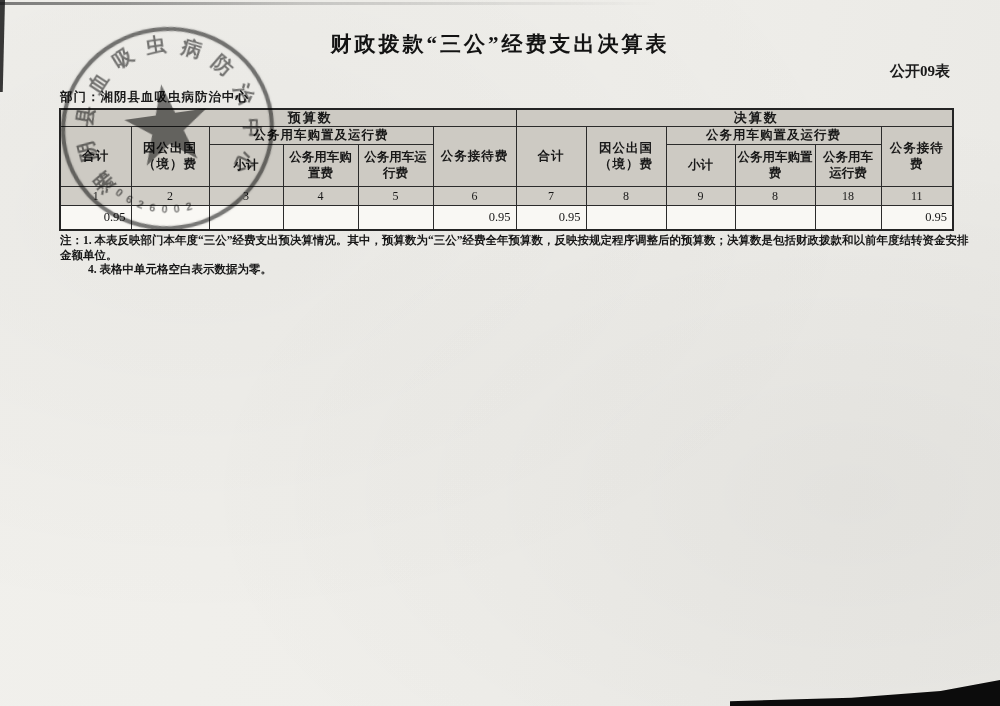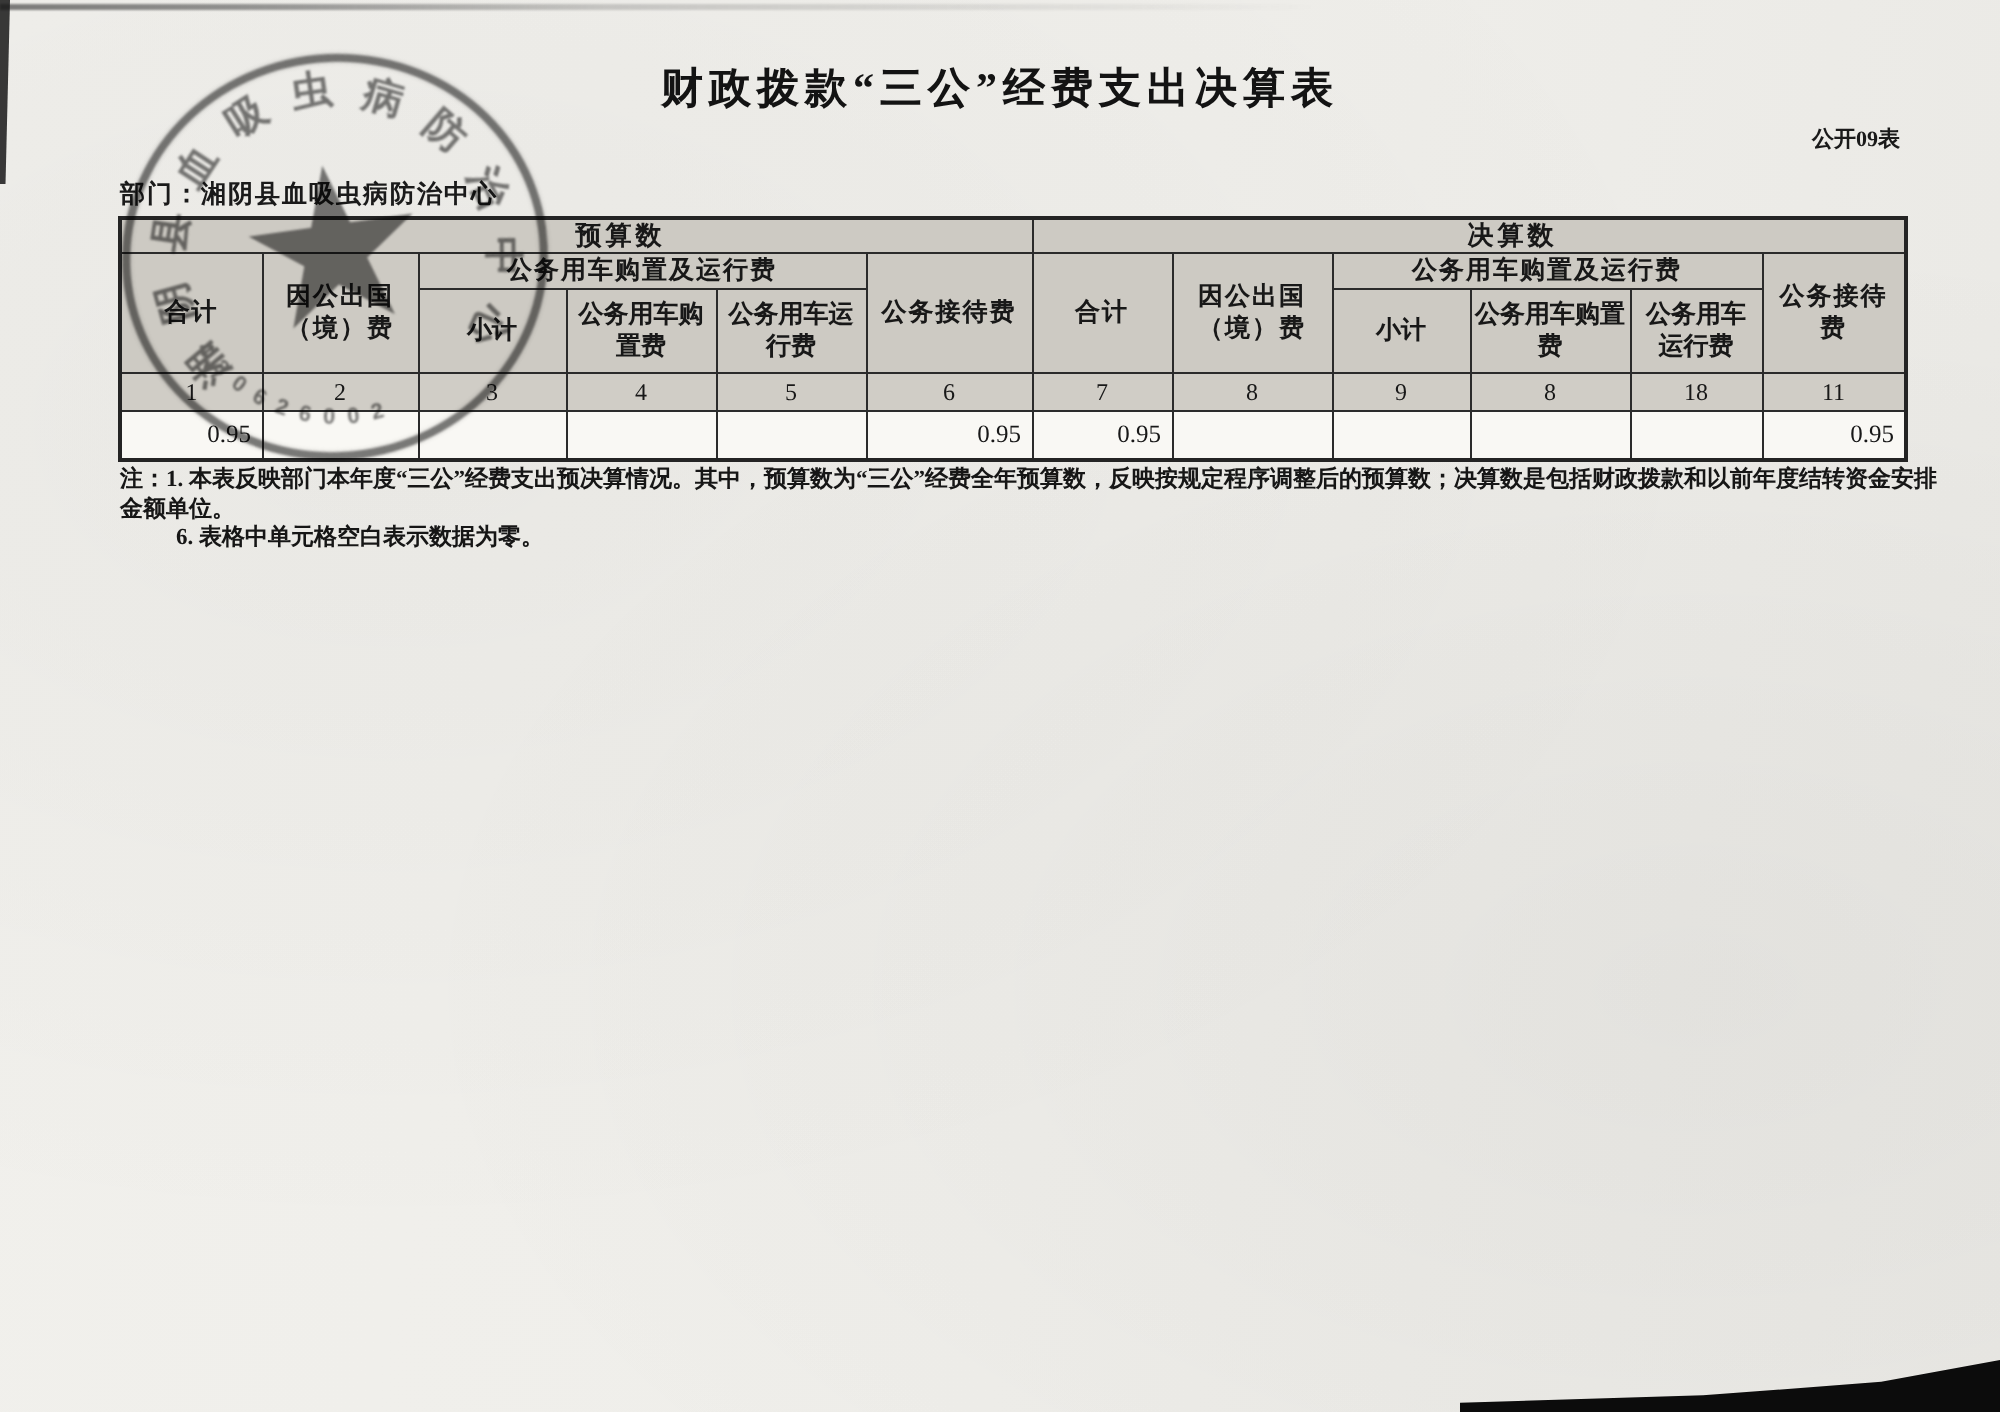"公开09表" .form-code { font-size: 11px -> 15px }
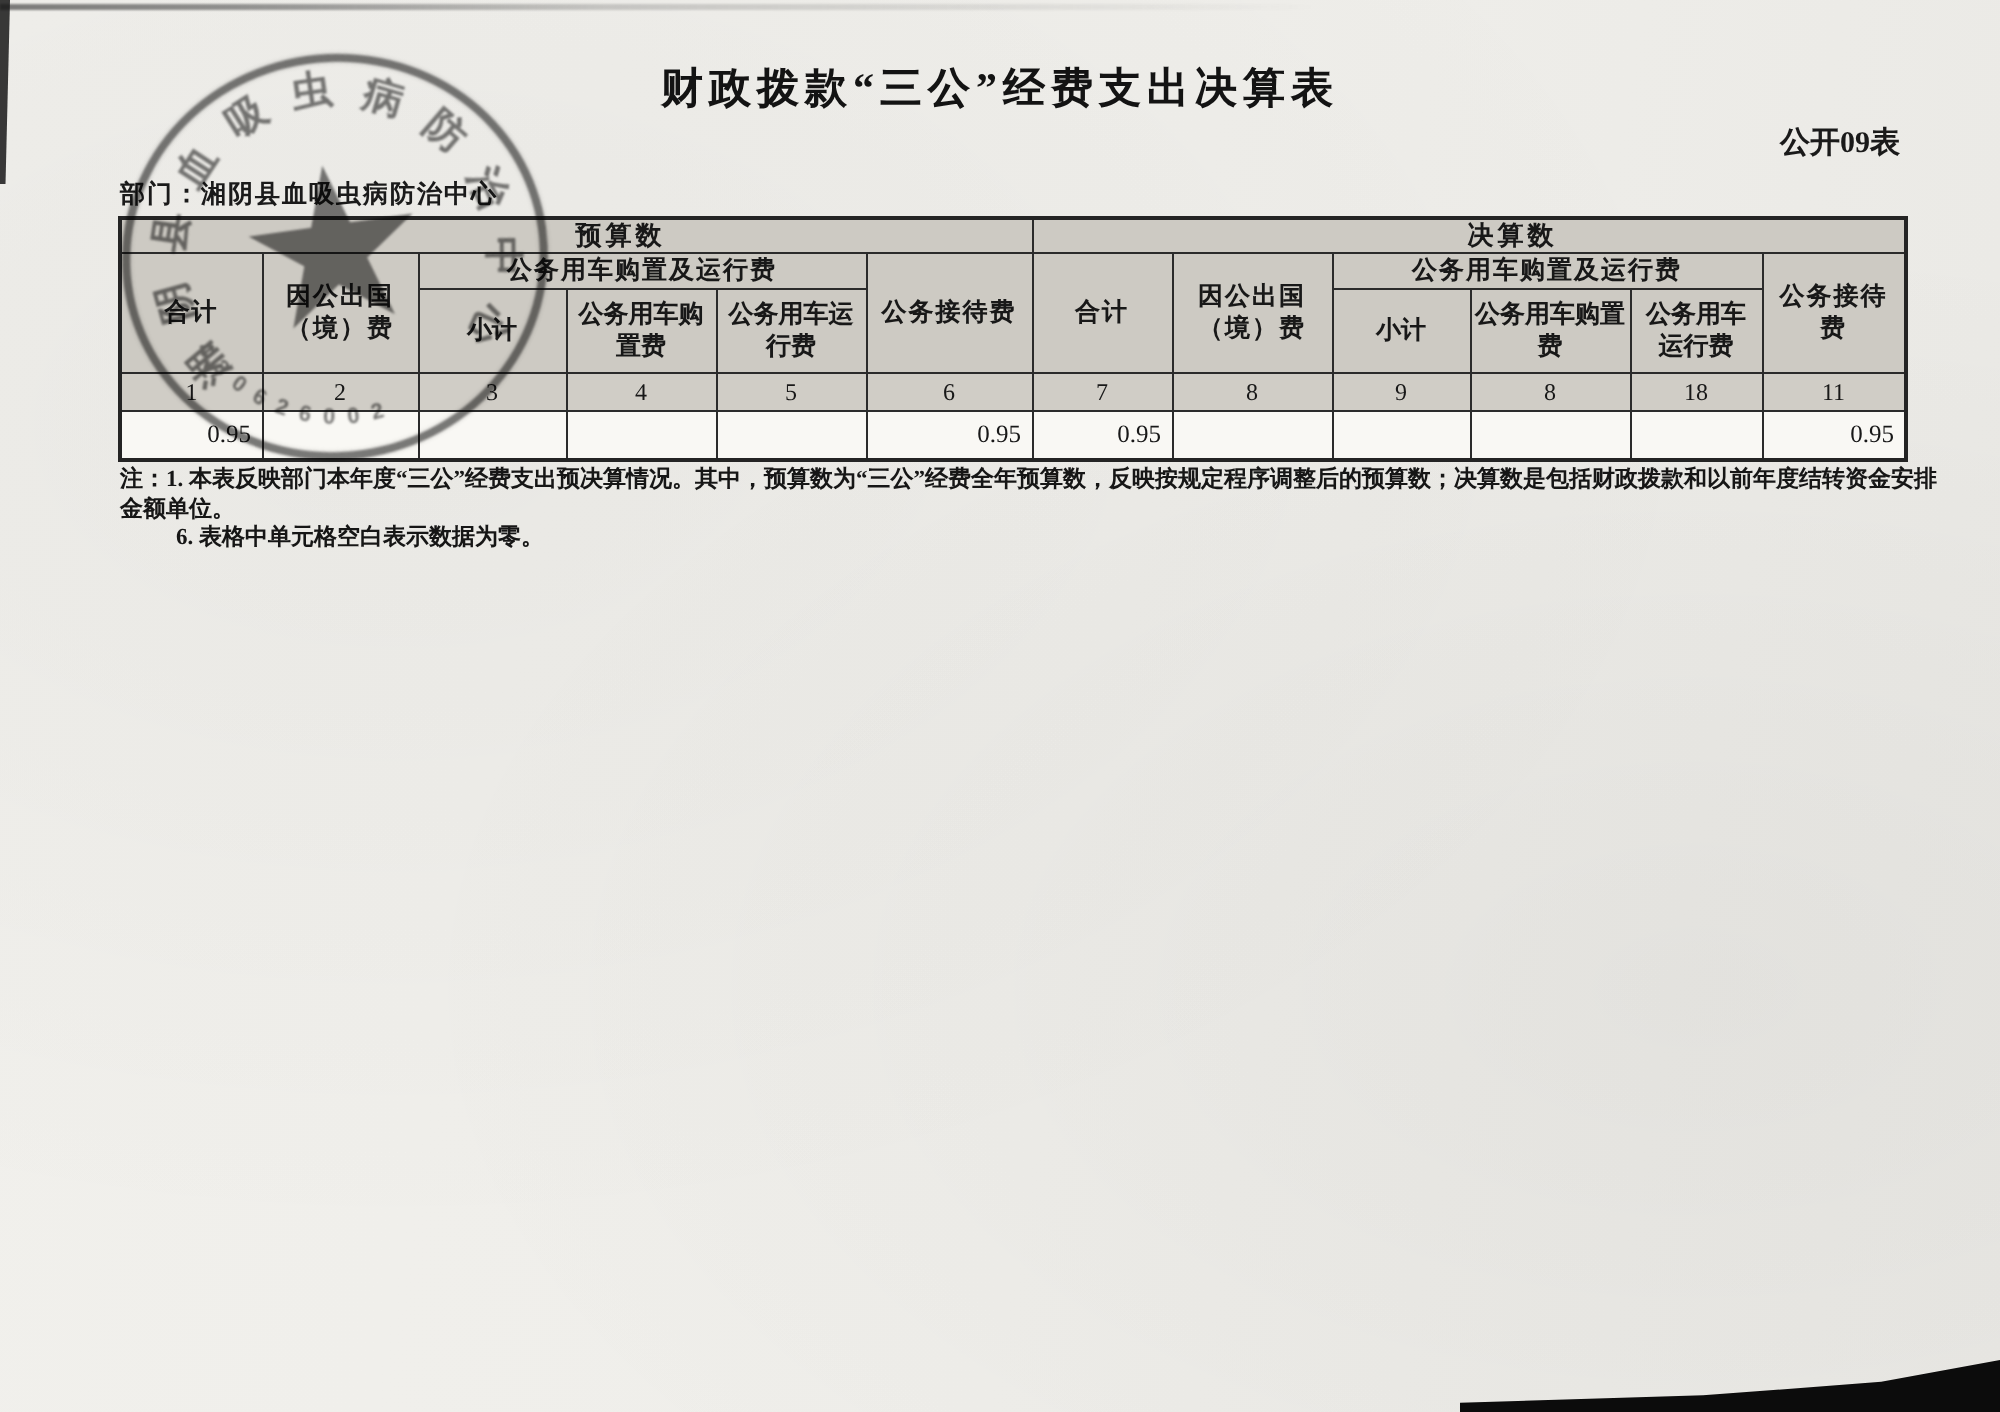"6. 表格中单元格空白表示数据为零。" div.indent { text: 6 -> 4 }
